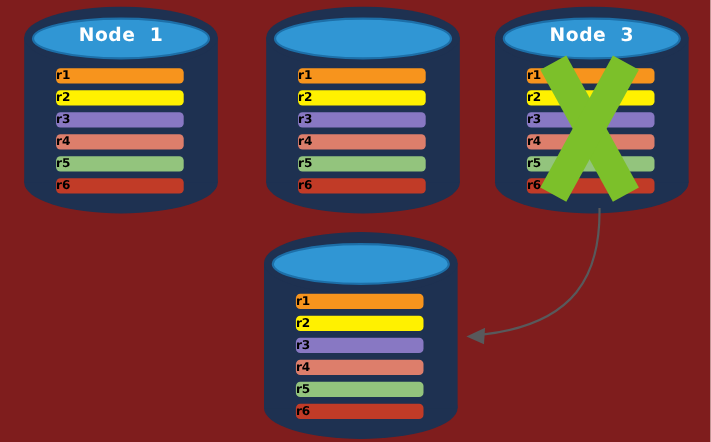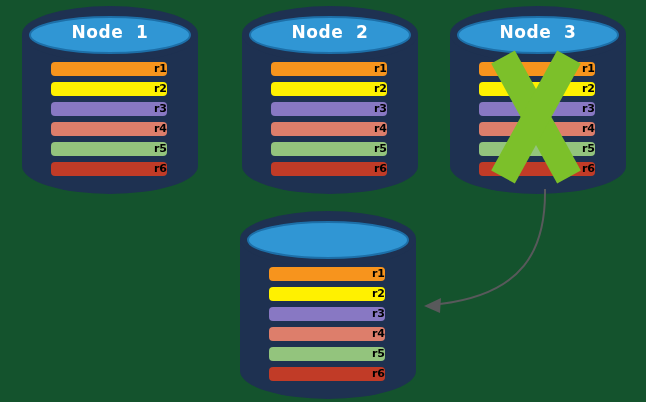"Node 1" .canvas { background: #14532d -> #7f1d1d }
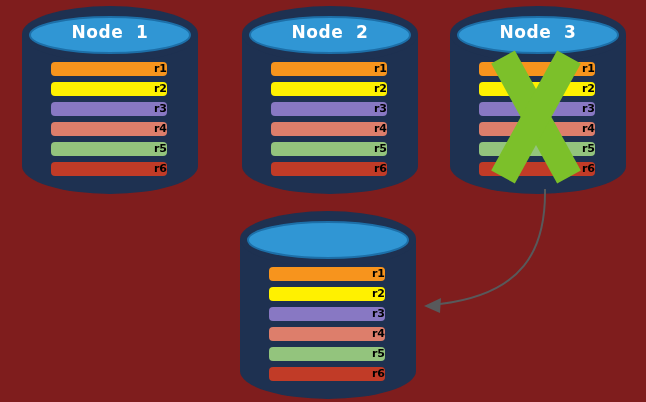"Node 2" div.title { html: <div>Node 2</div> -> none }
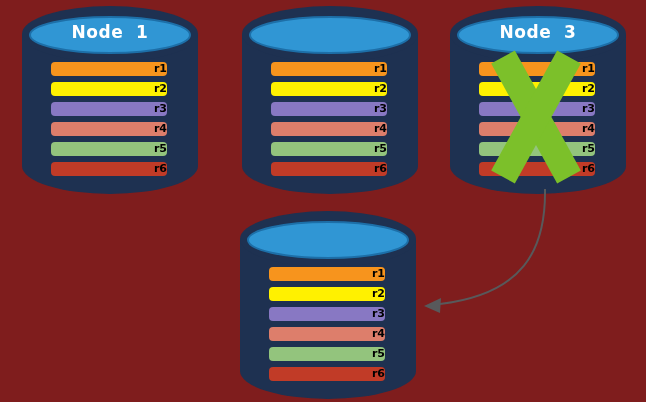"r1" .row { text-align: right -> left }
